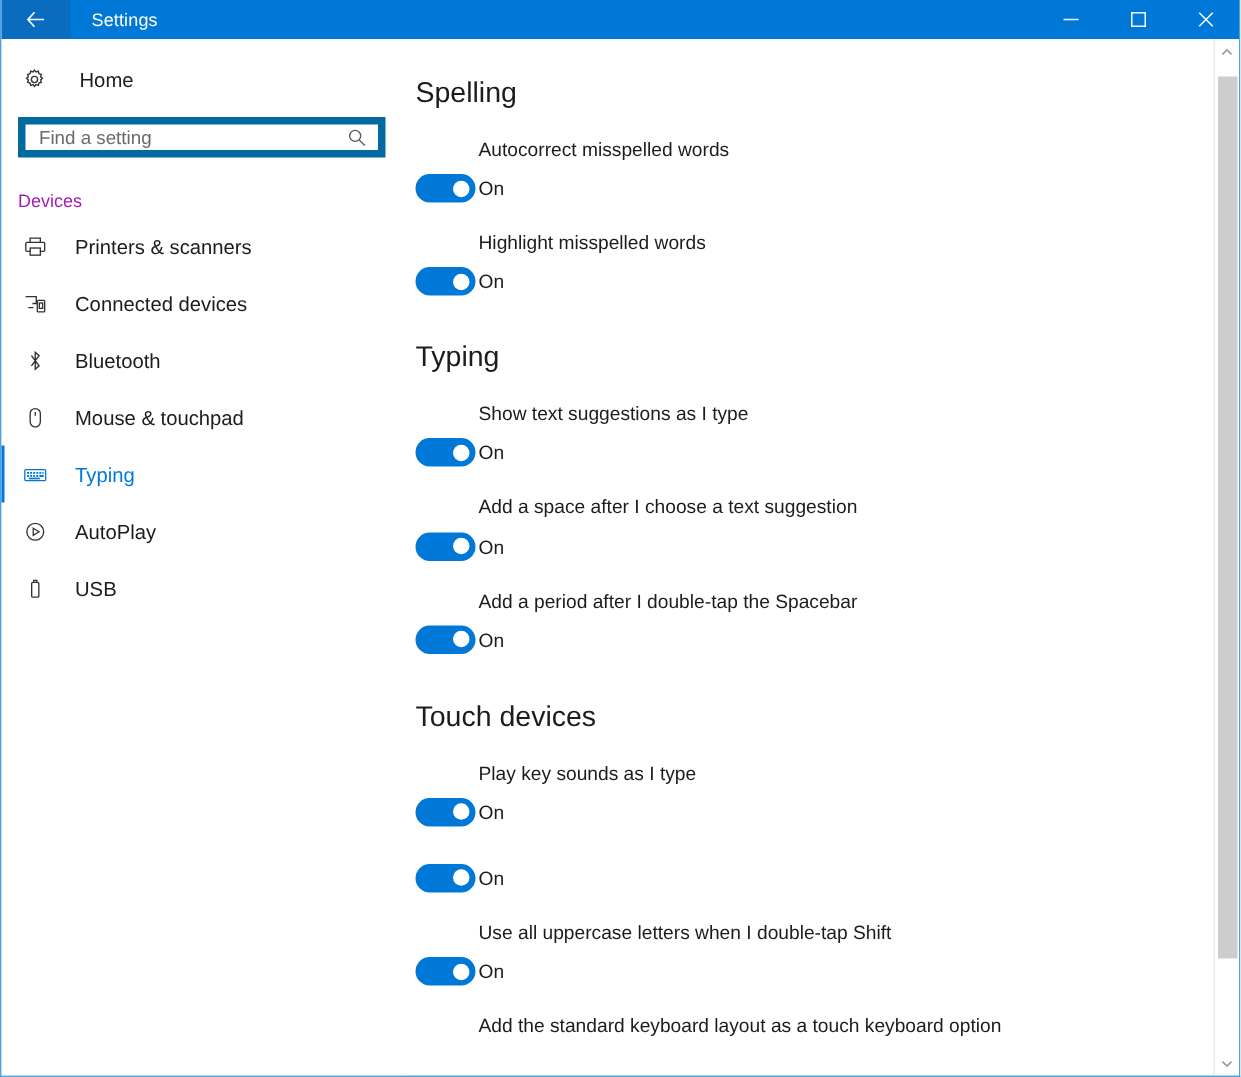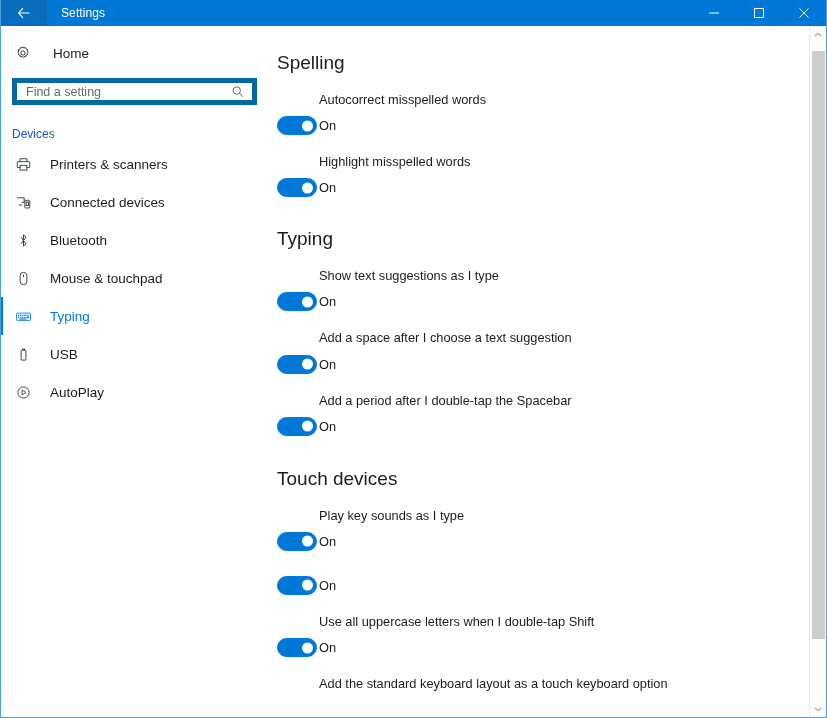"Devices" .section-label { color: #1d4ed8 -> #a21caf }
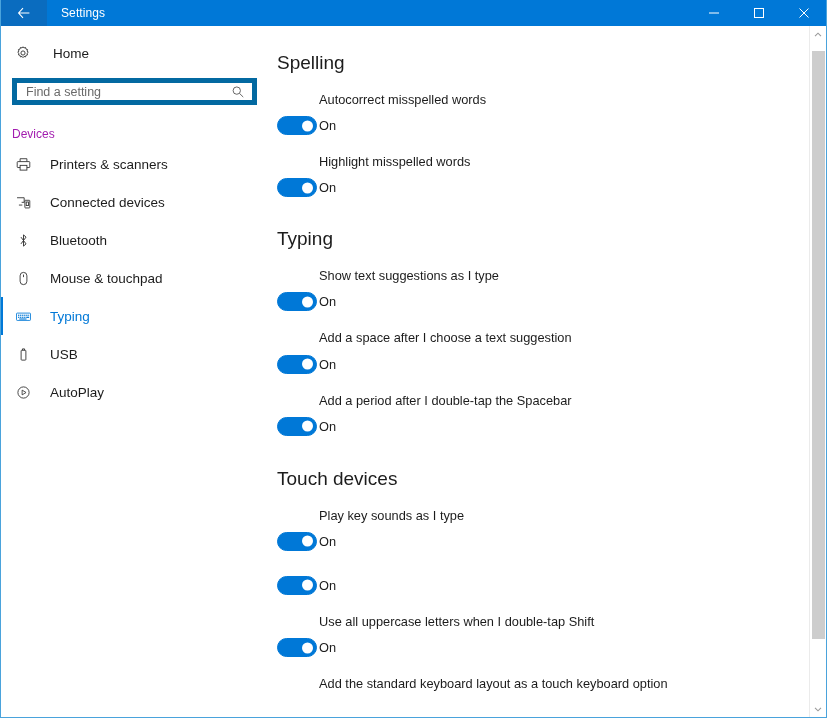"USB" div.nav-item { order: before "AutoPlay" -> after "AutoPlay" }
